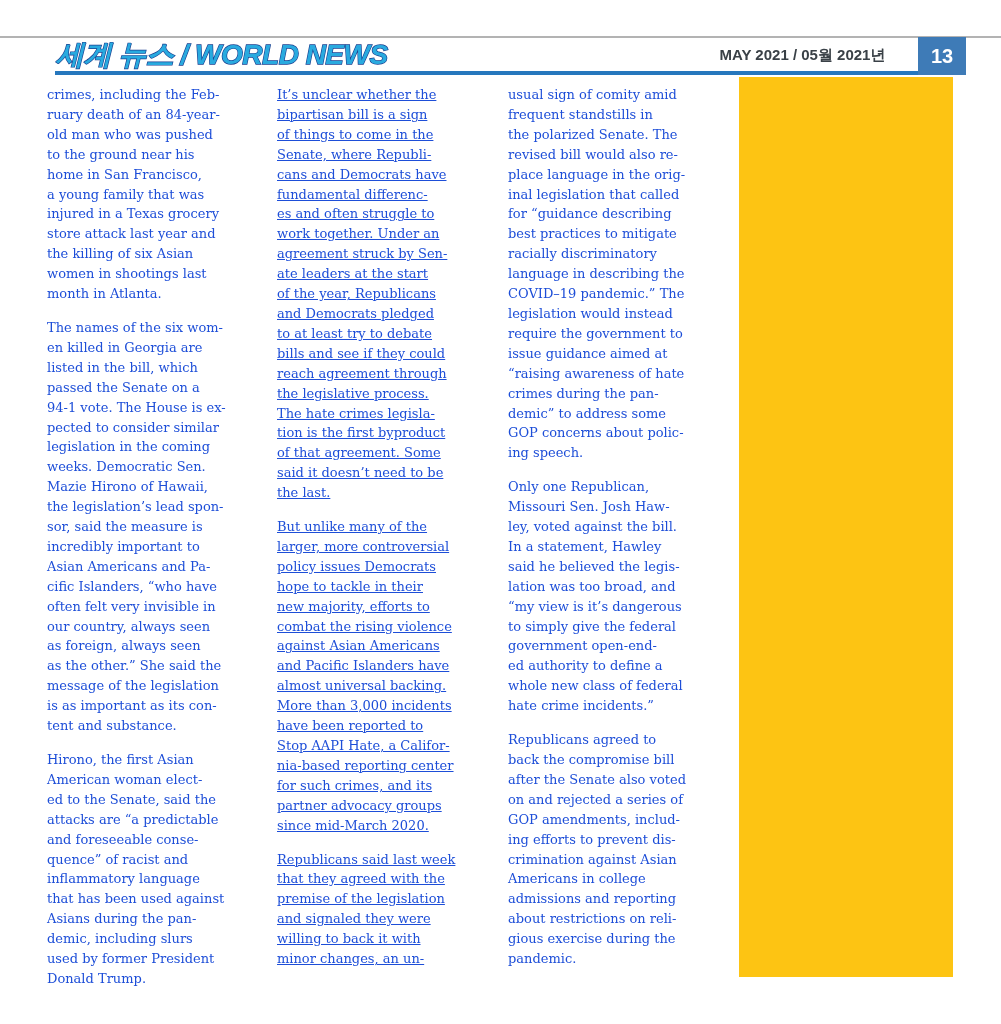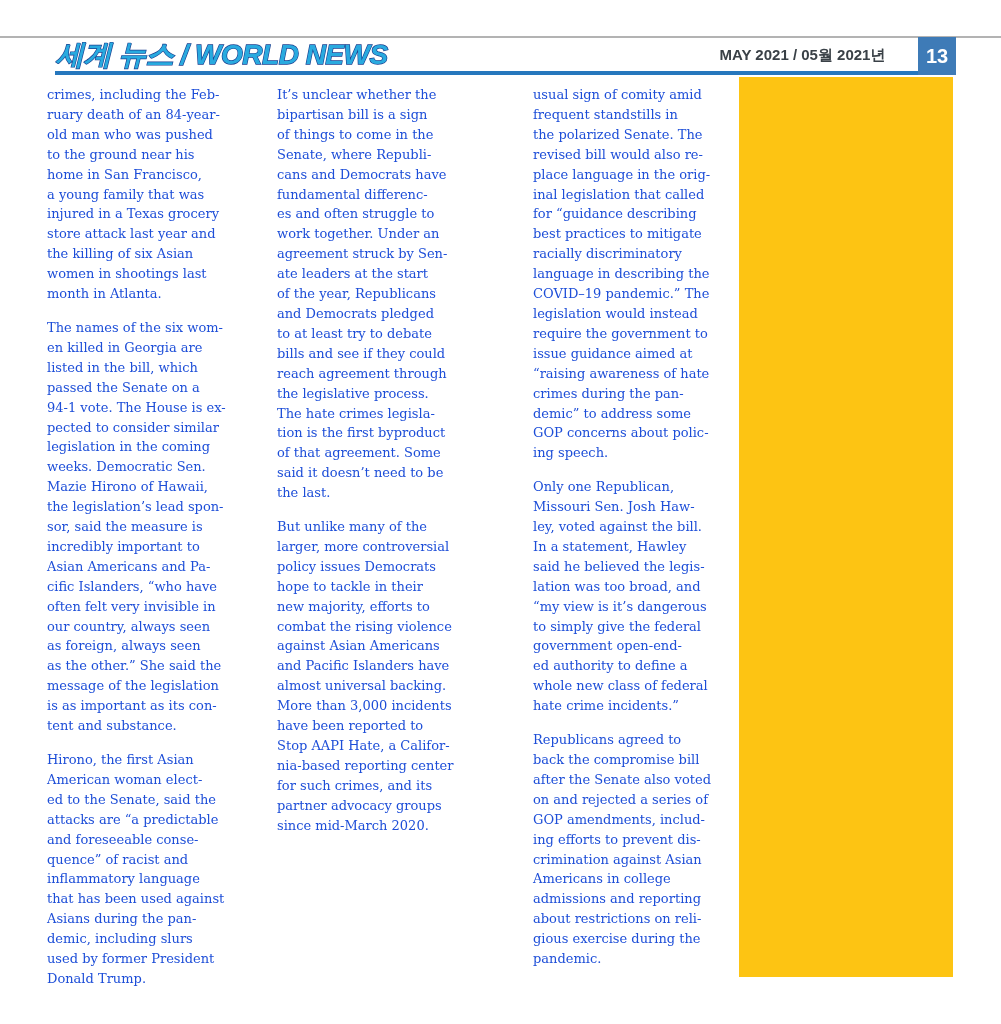"13" .page-badge { width: 38px -> 48px }
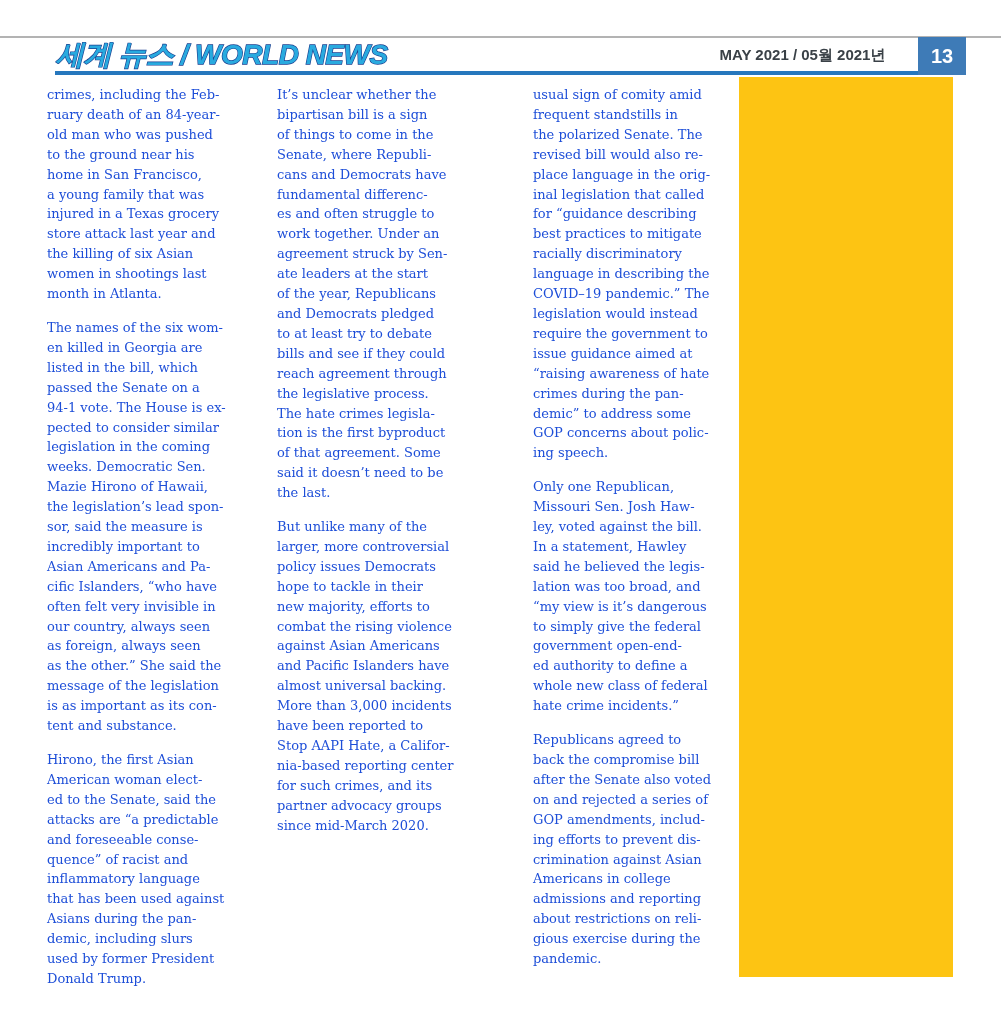"It’s unclear whether the" .col-2 { text-decoration: none -> underline }
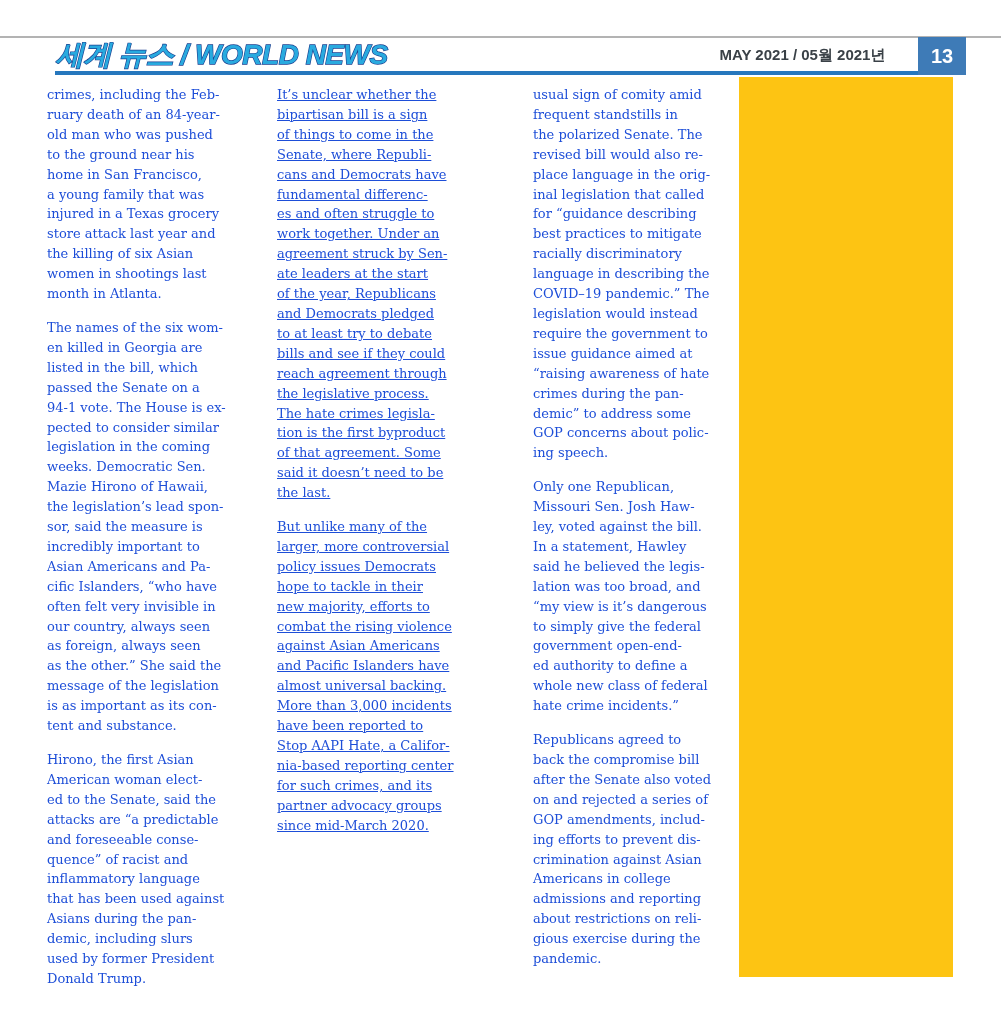"usual sign of comity amid" .col-3 { left: 533px -> 508px }
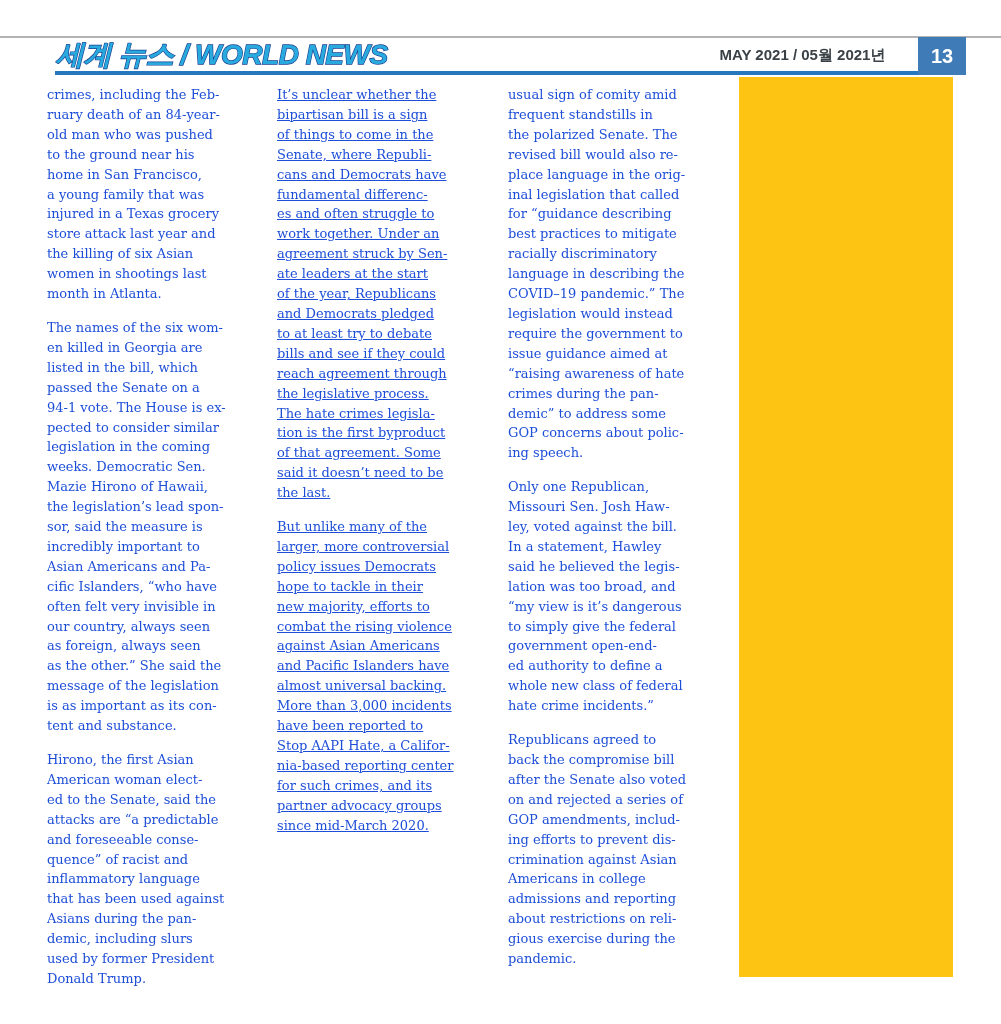"Republicans said last week" p.article-paragraph { html: none -> <p>Republicans said last week that they agreed with the premise of the legislation and signaled they were willing to back it with minor changes, an un-</p> }
